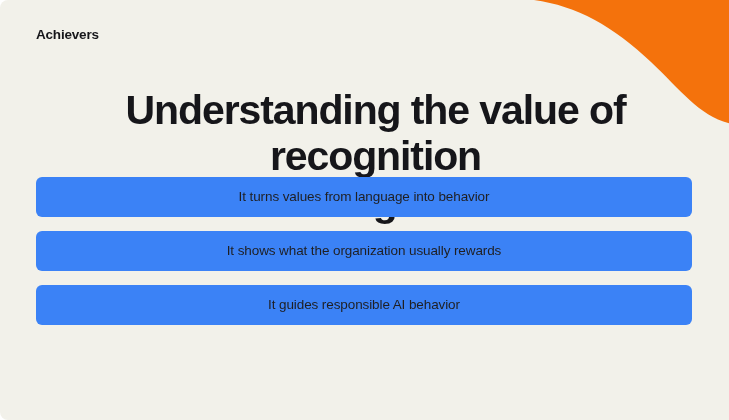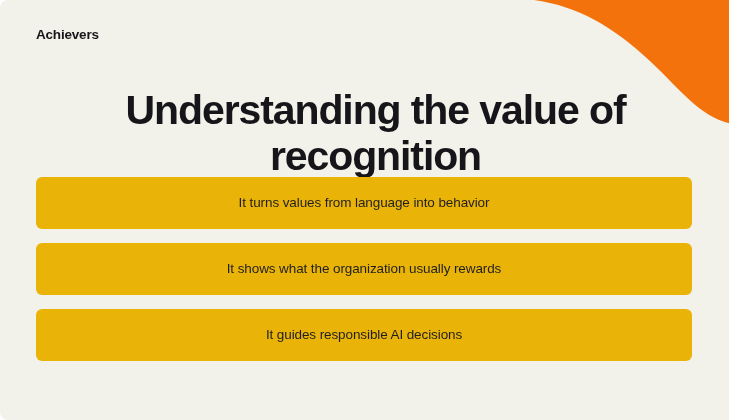"It turns values from language" .bar { background: #eab308 -> #3b82f6; height: 52px -> 40px }
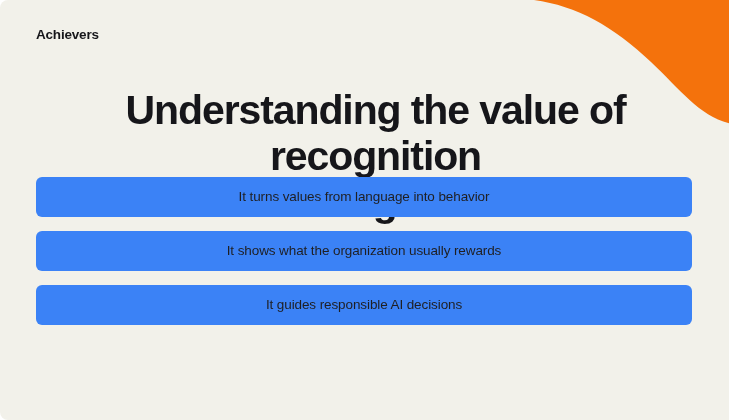"It guides responsible AI decisions" span.bar-text { text: decisions -> behavior }
